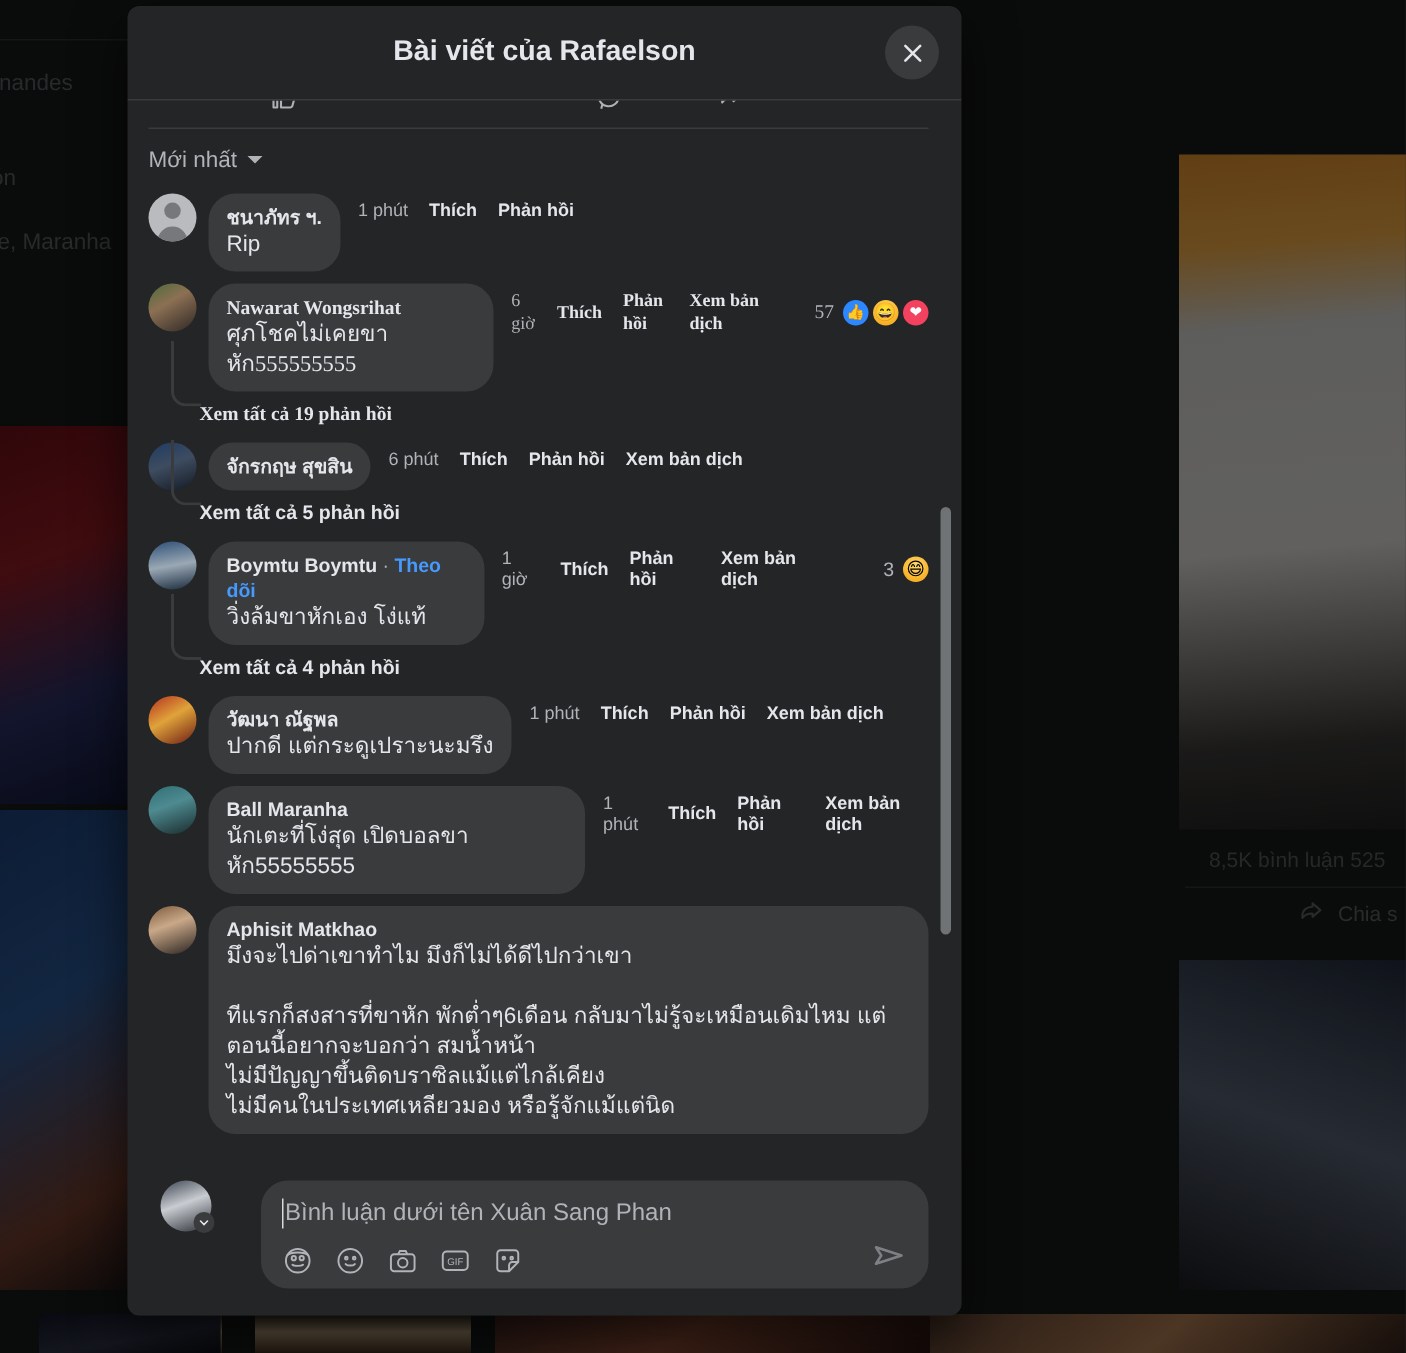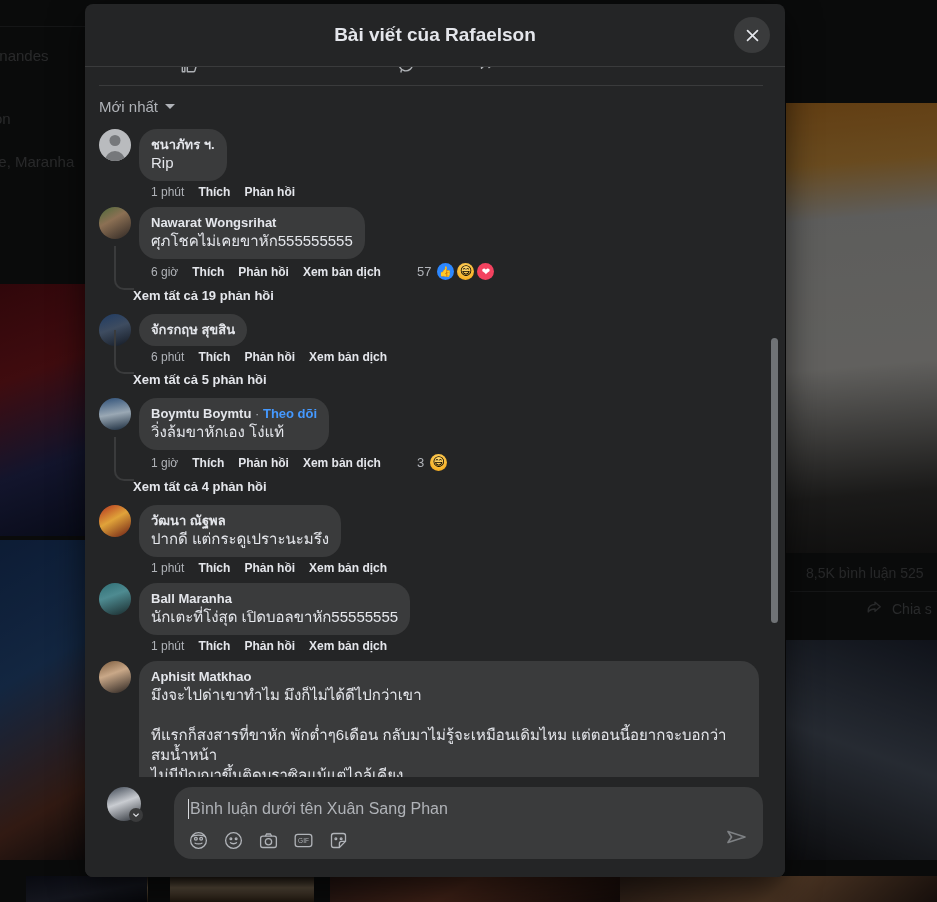"Bài viết của Rafaelson" .modal { width: 700px -> 556px }
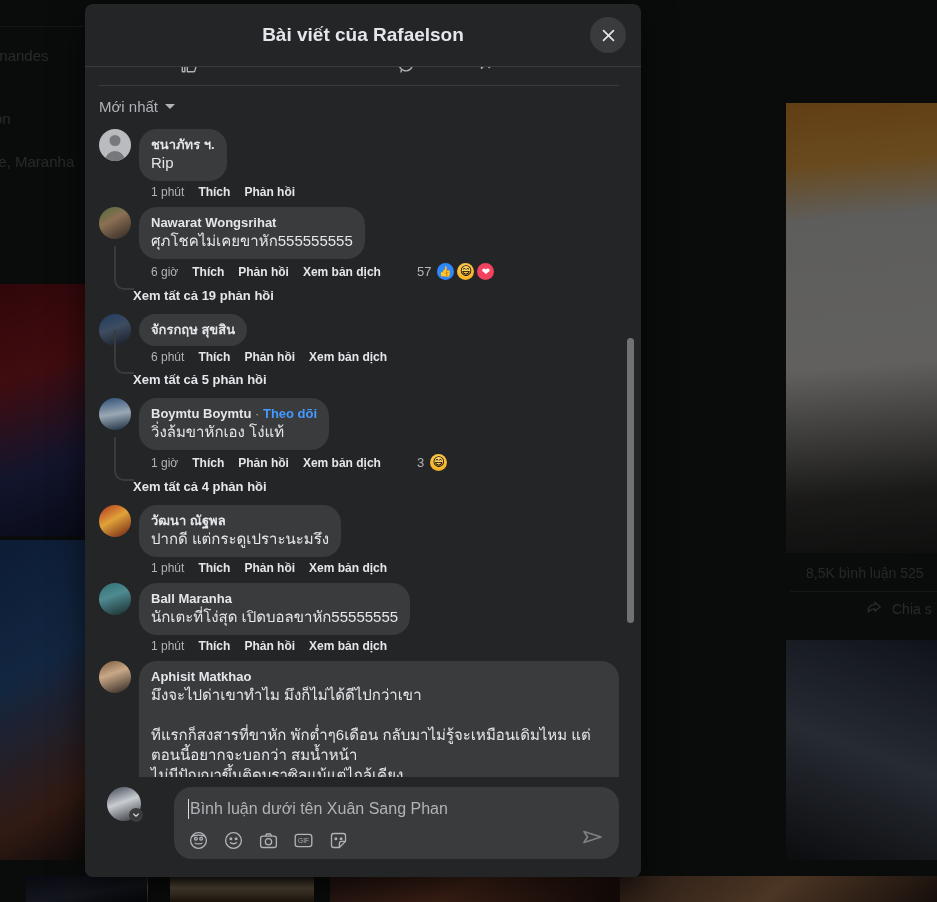"ชนาภัทร ฯ." .c-main { flex-direction: column -> none }
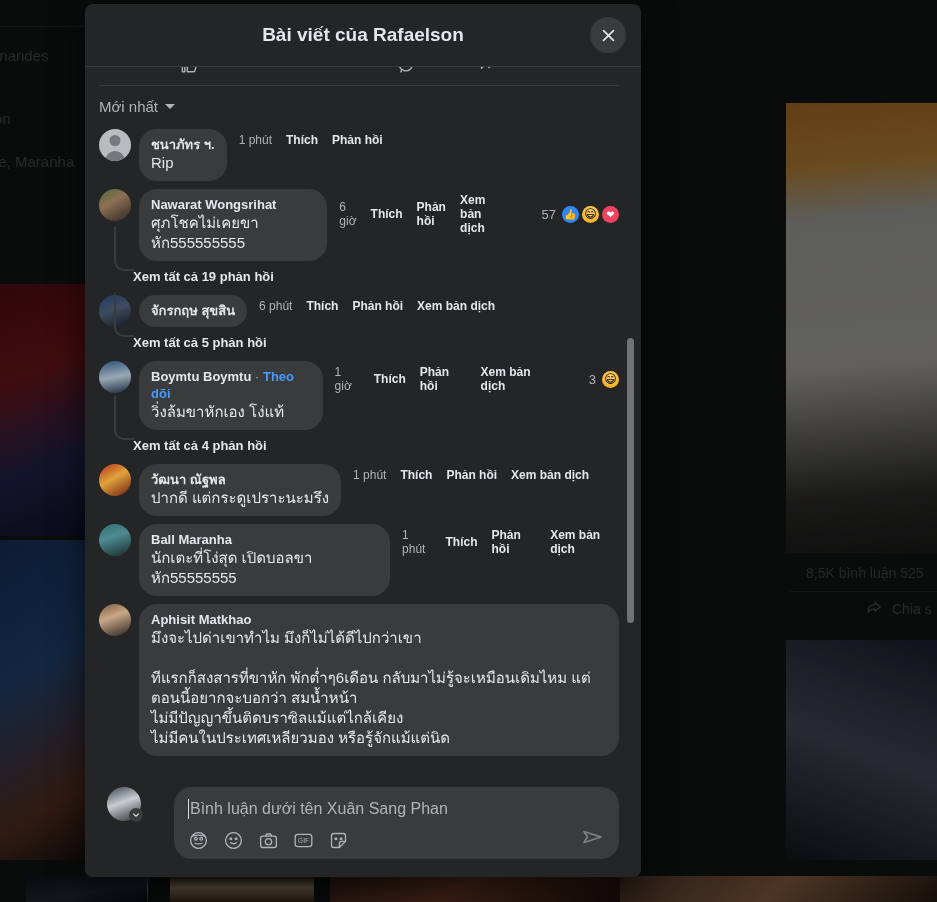"Nawarat Wongsrihat" div { font-family: none -> Liberation Serif, serif }
